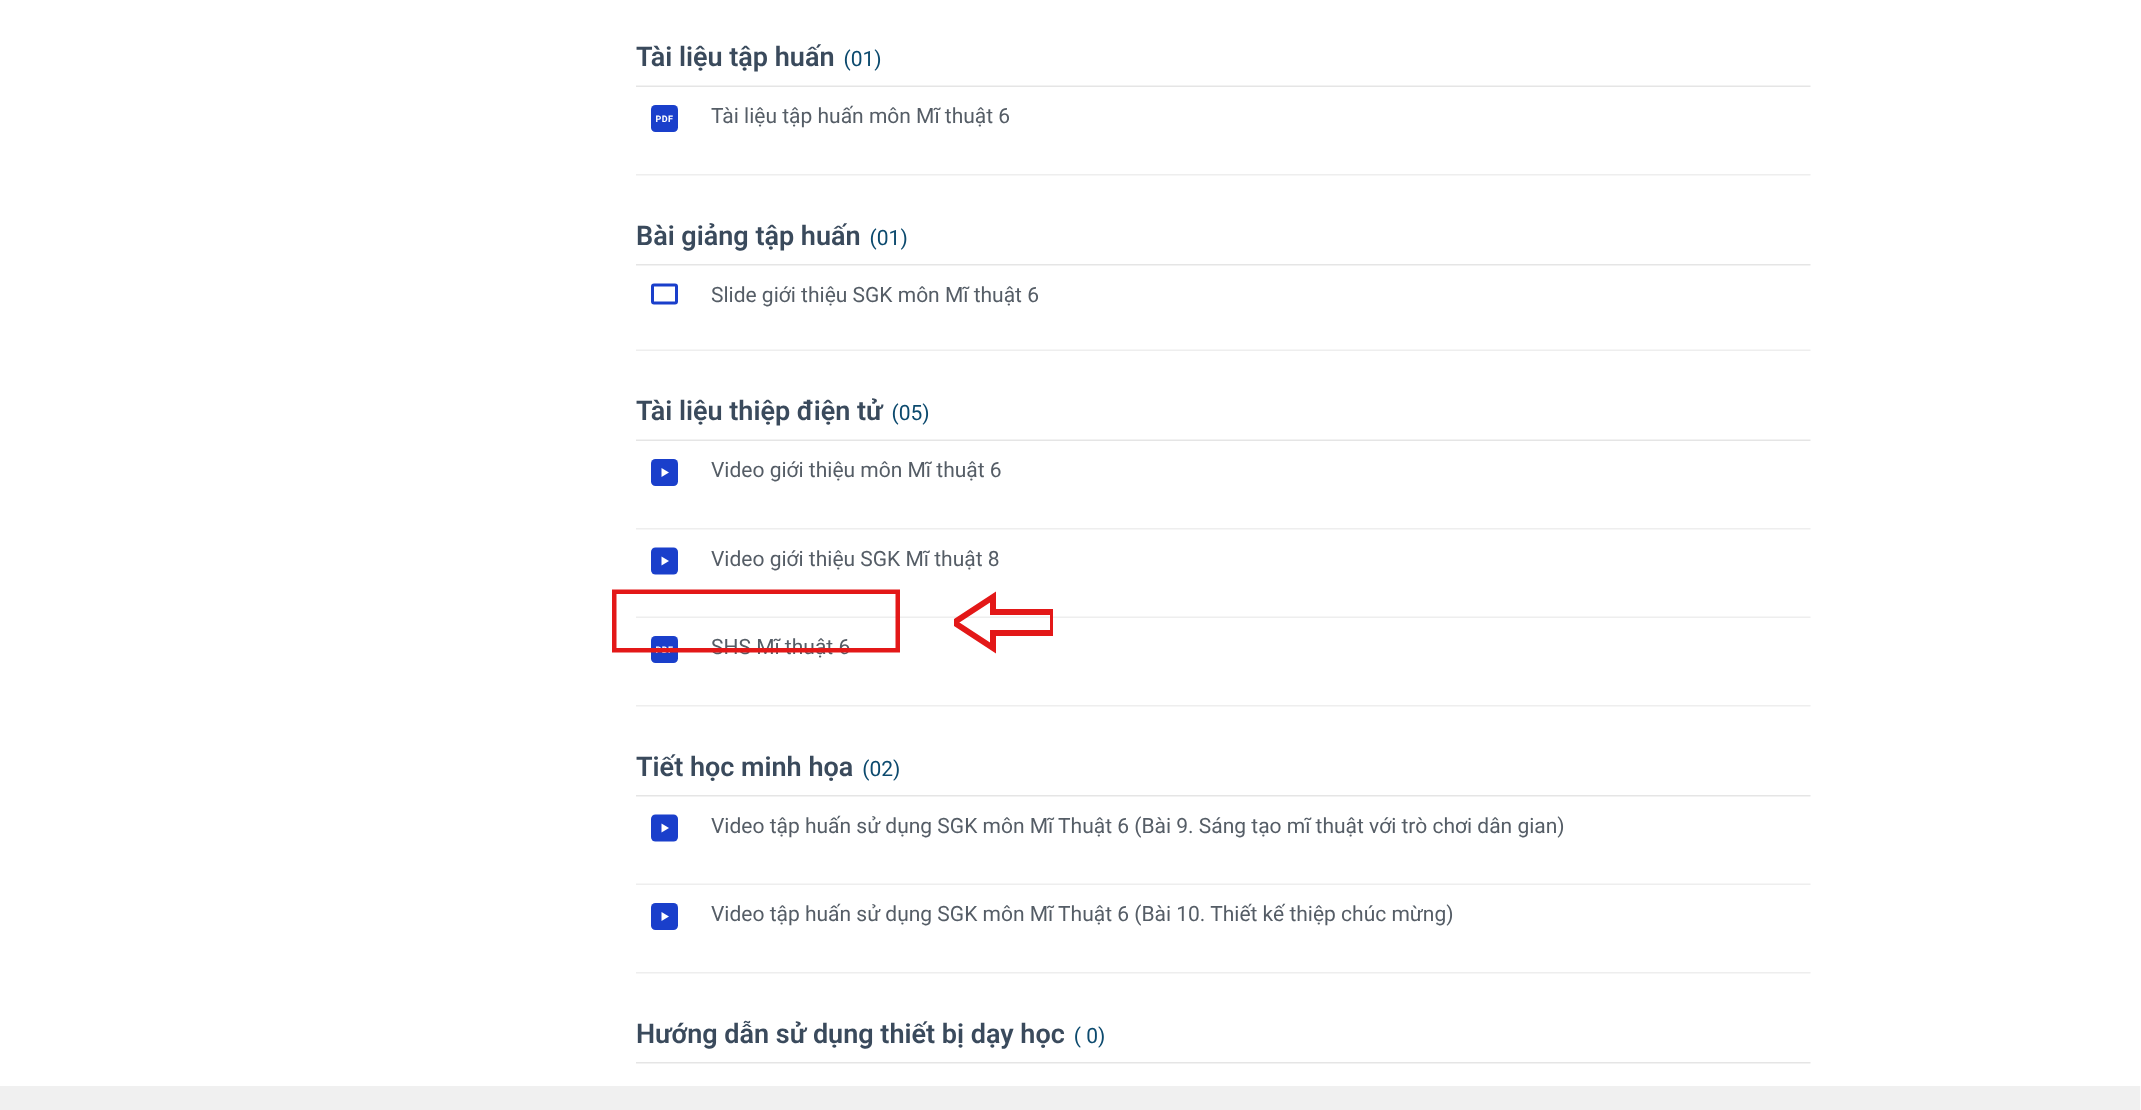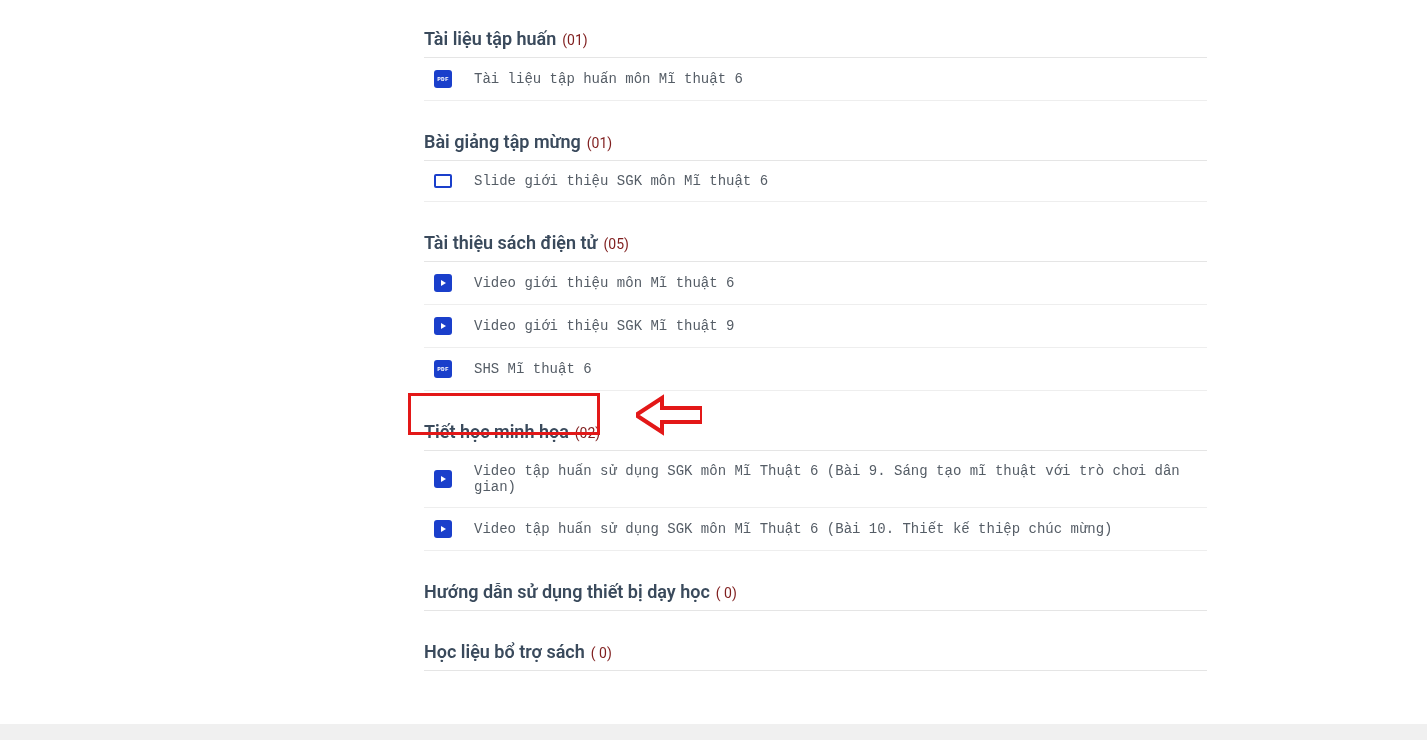"(01)" .section-count { color: #7f1d1d -> #0c4a6e }
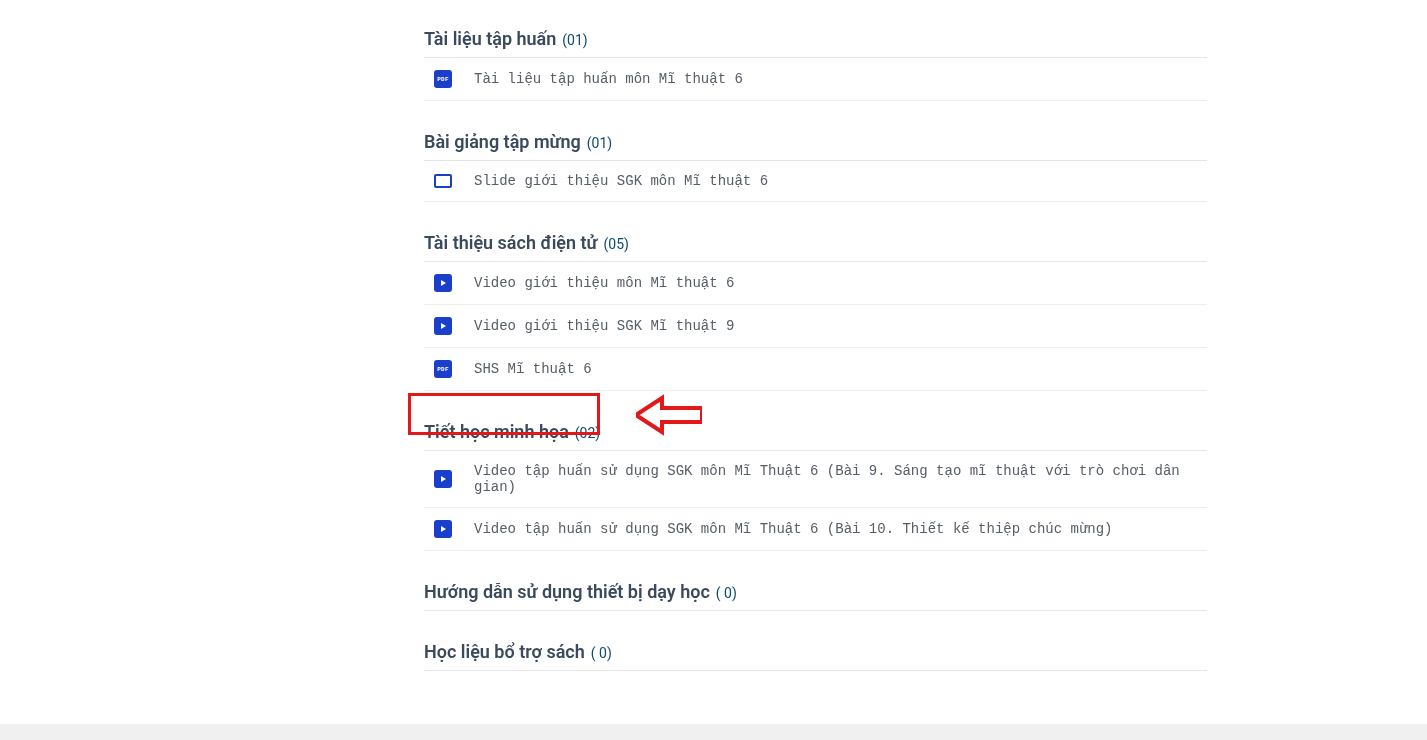"Tài liệu tập huấn môn" .item { align-items: center -> none; font-family: Liberation Mono, monospace -> none; padding: 12px 6px 12px 10px -> 12px 6px 28px 10px }
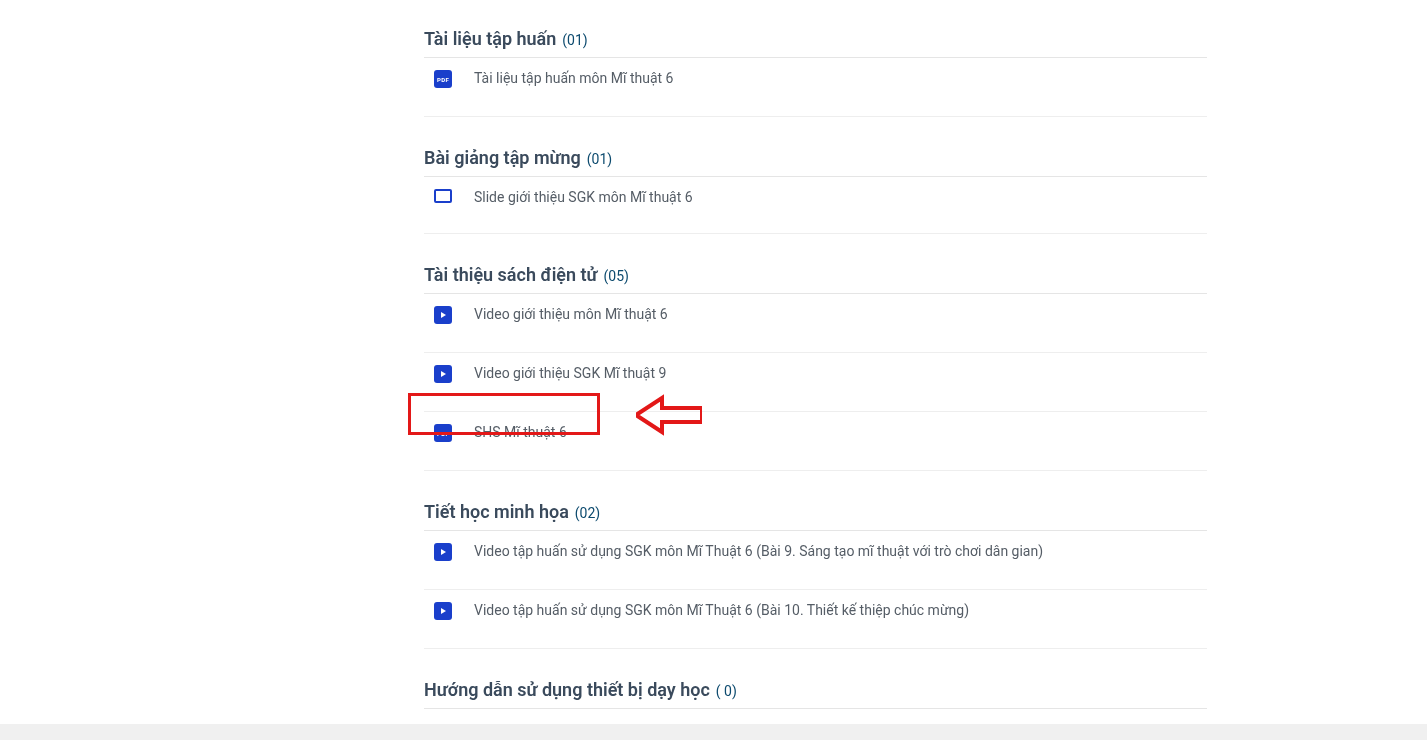"Bài giảng tập mừng" span.section-title { text: mừng -> huấn }
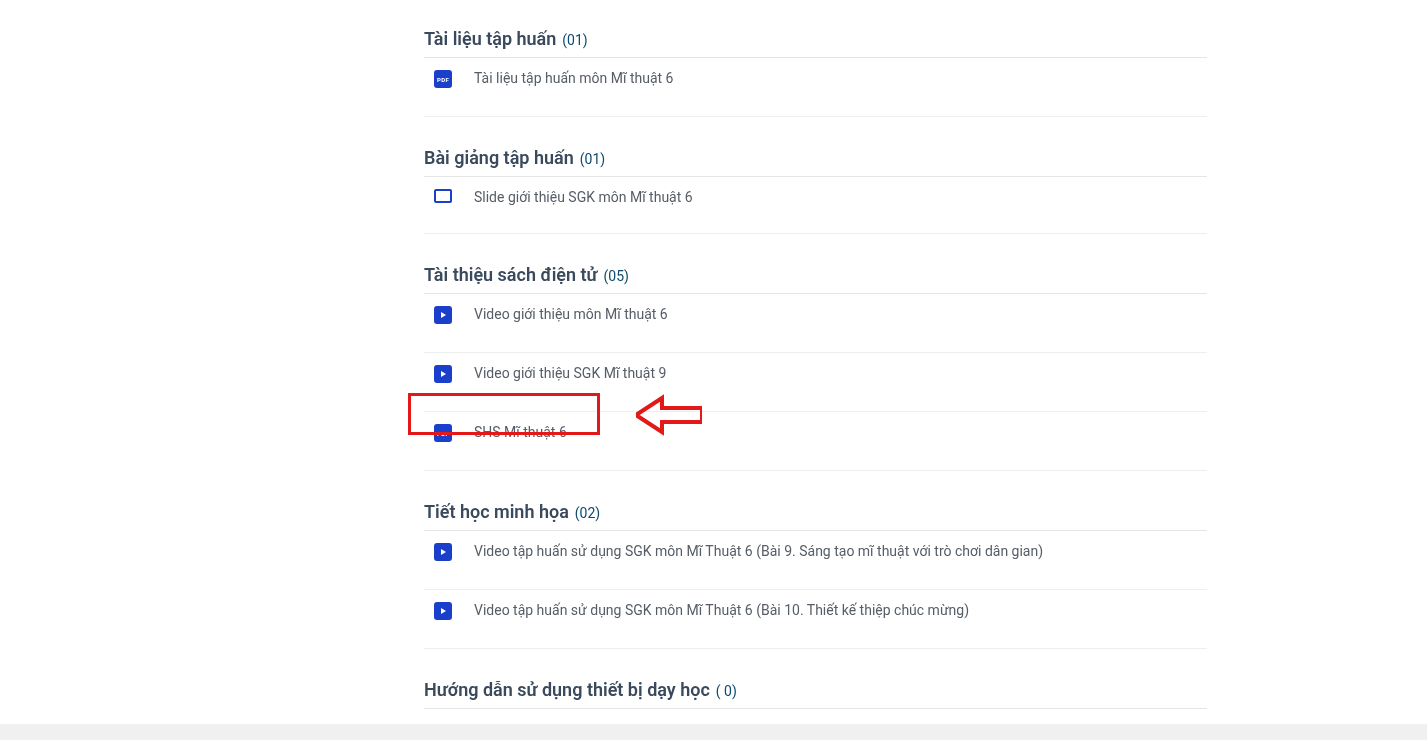"Tài thiệu sách điện tử" span.section-title { text: thiệu sách -> liệu thiệp }
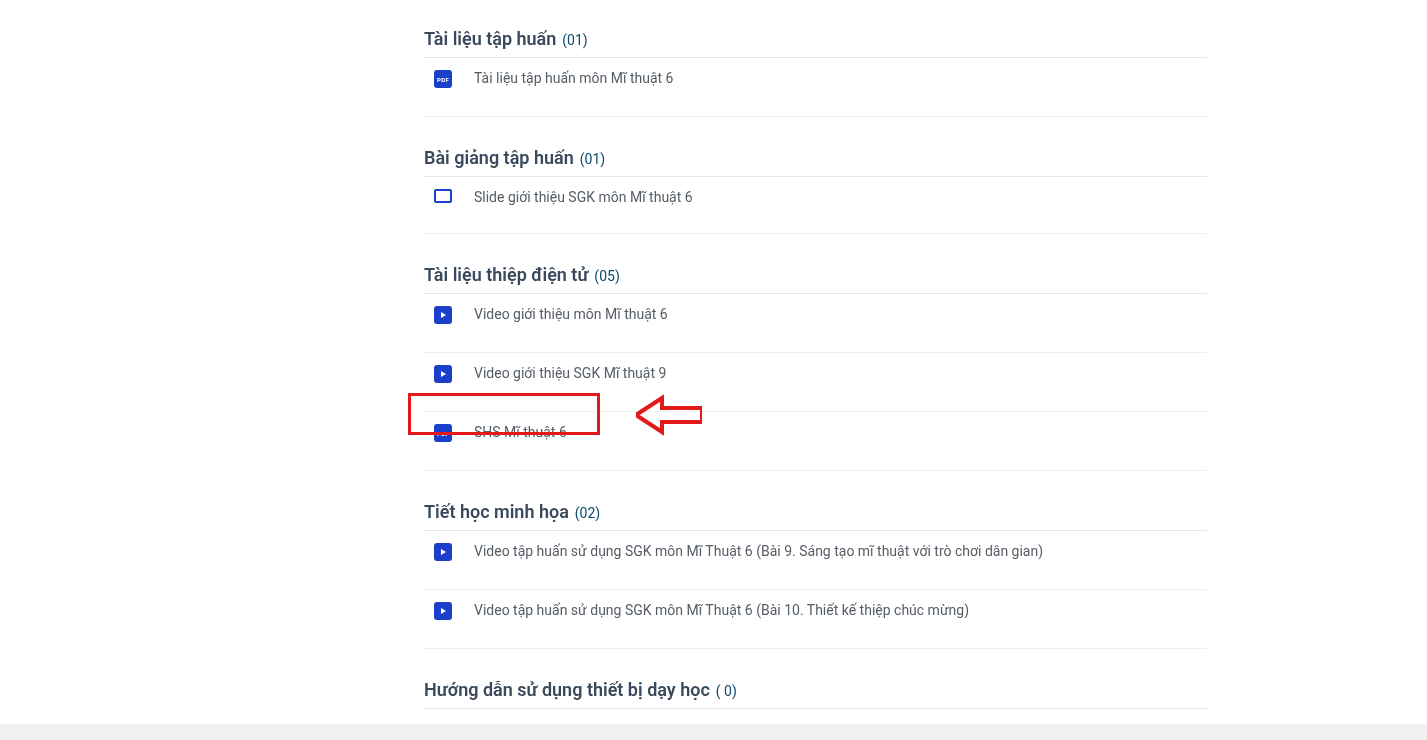"Video giới thiệu SGK Mĩ" span.item-label { text: 9 -> 8 }
